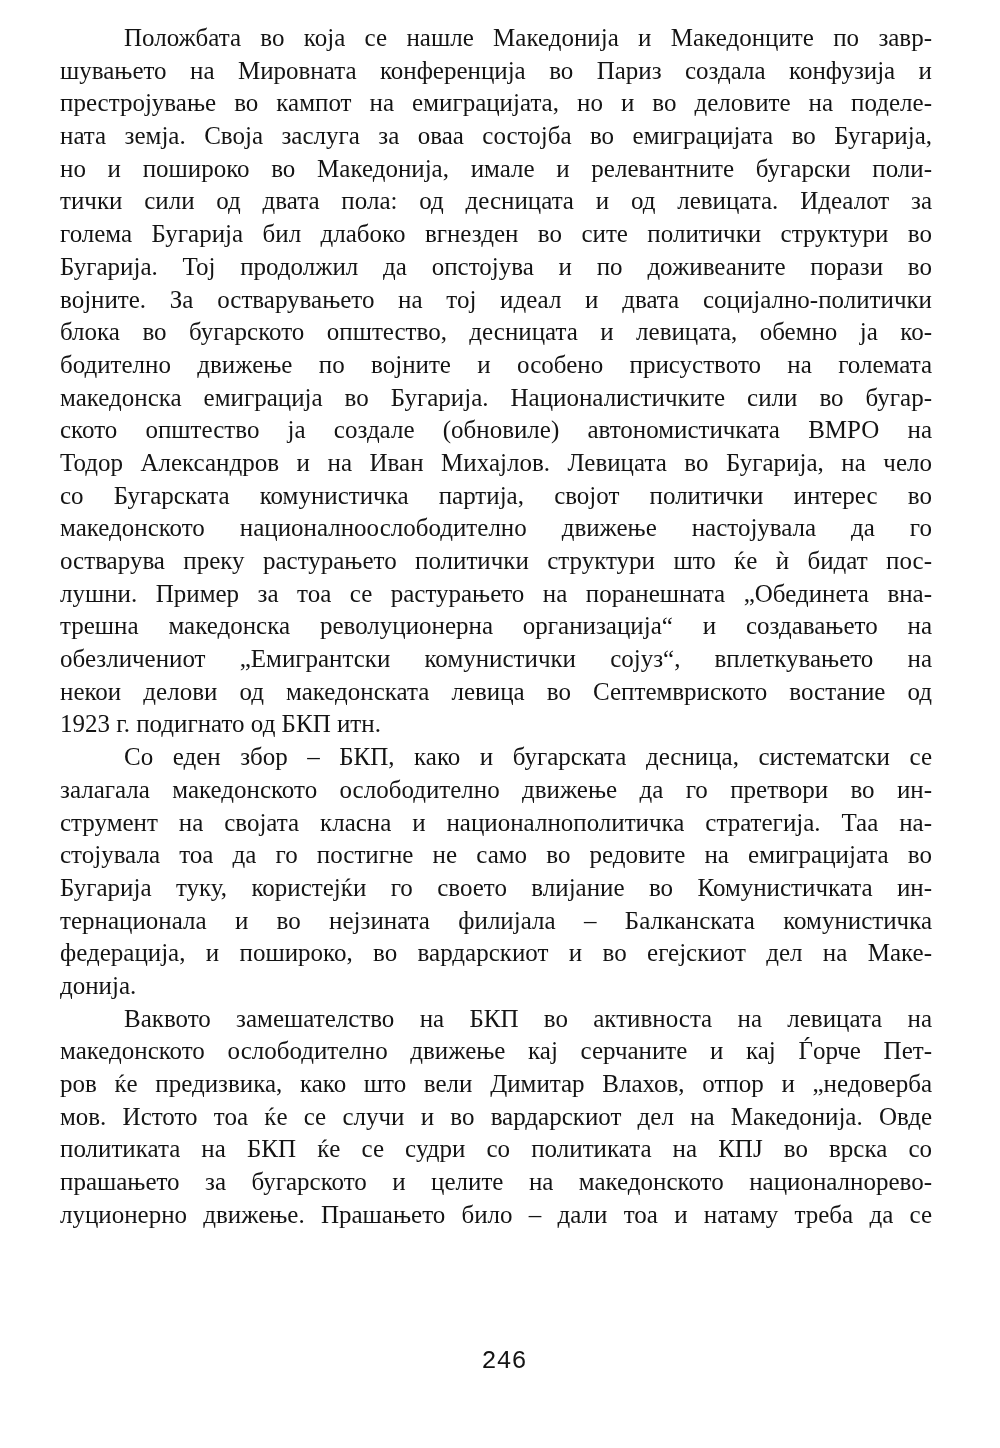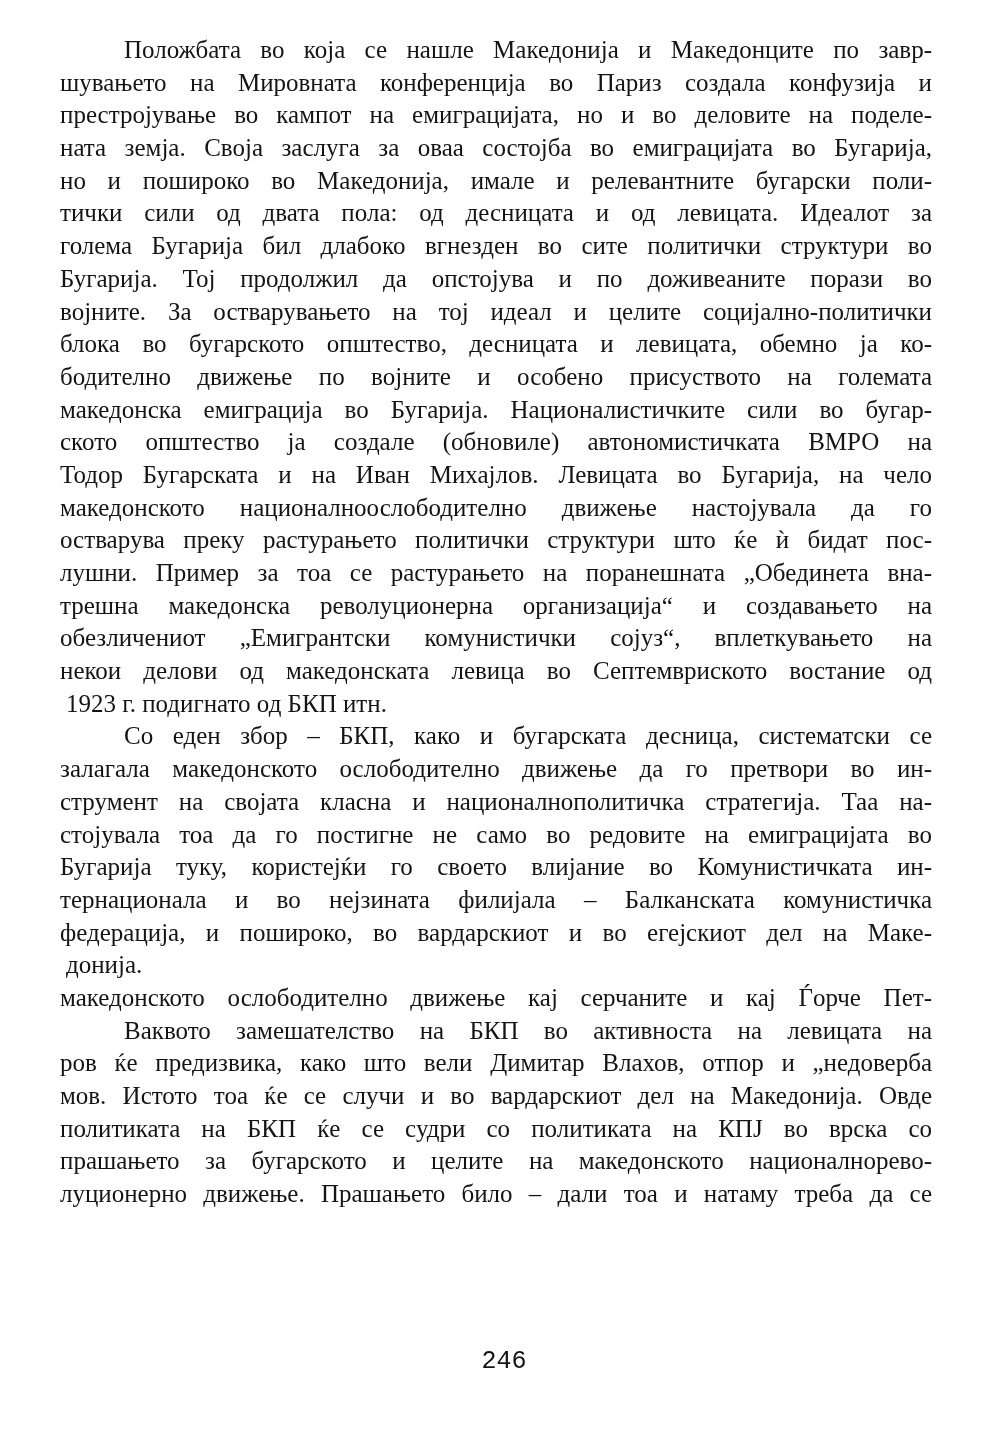"Положбата во која се нашле" .text-block { top: 34px -> 22px }
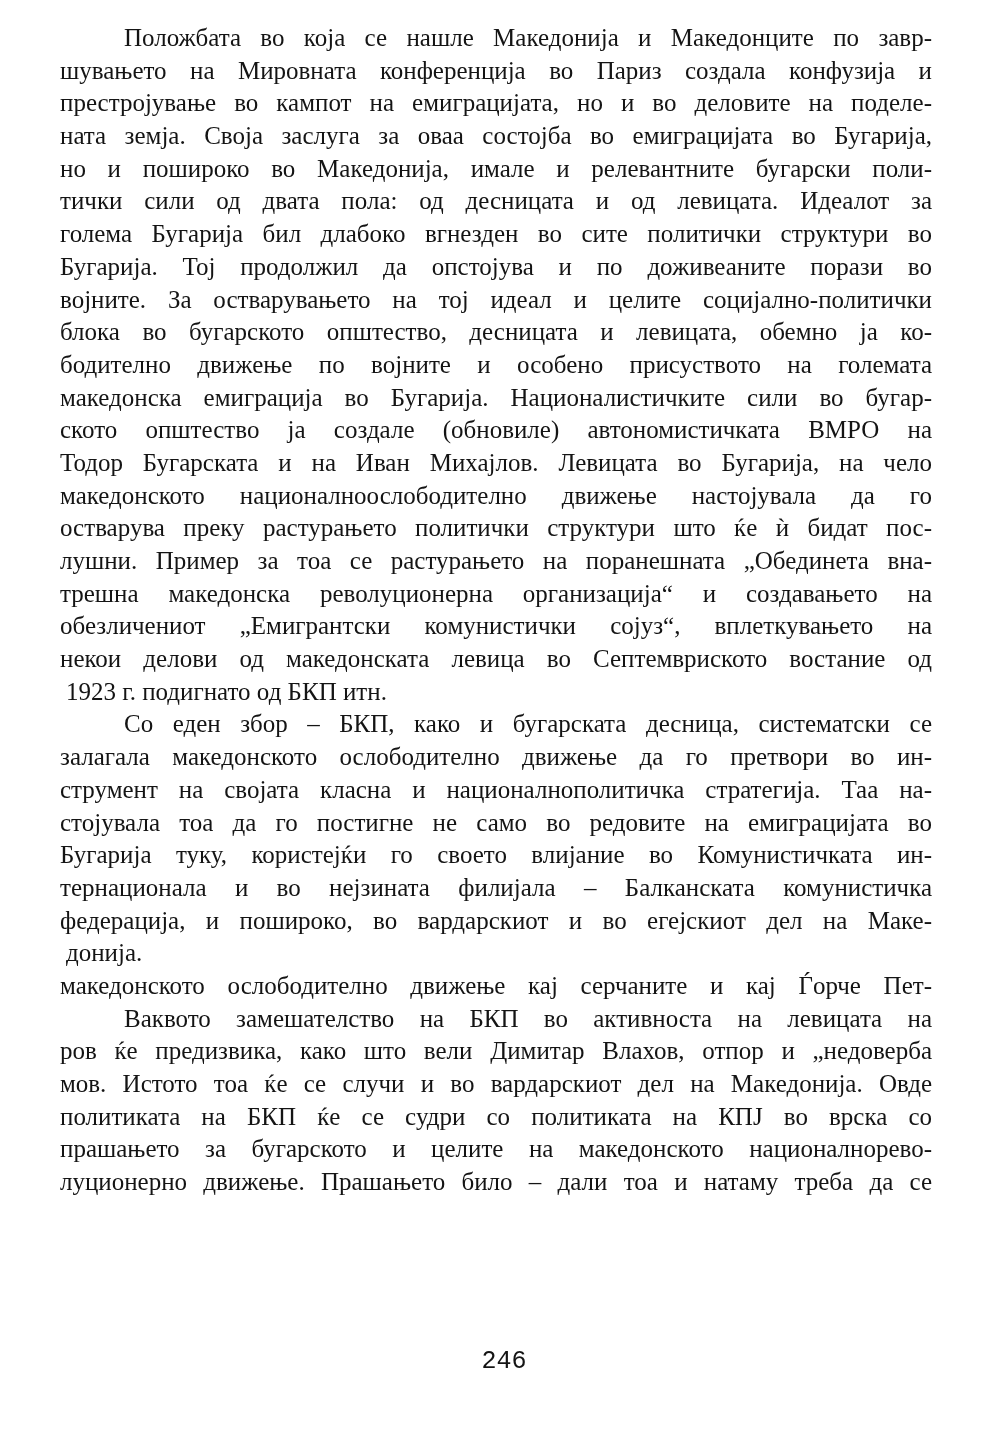"војните. За остварувањето на тој" div.line { text: целите -> двата }
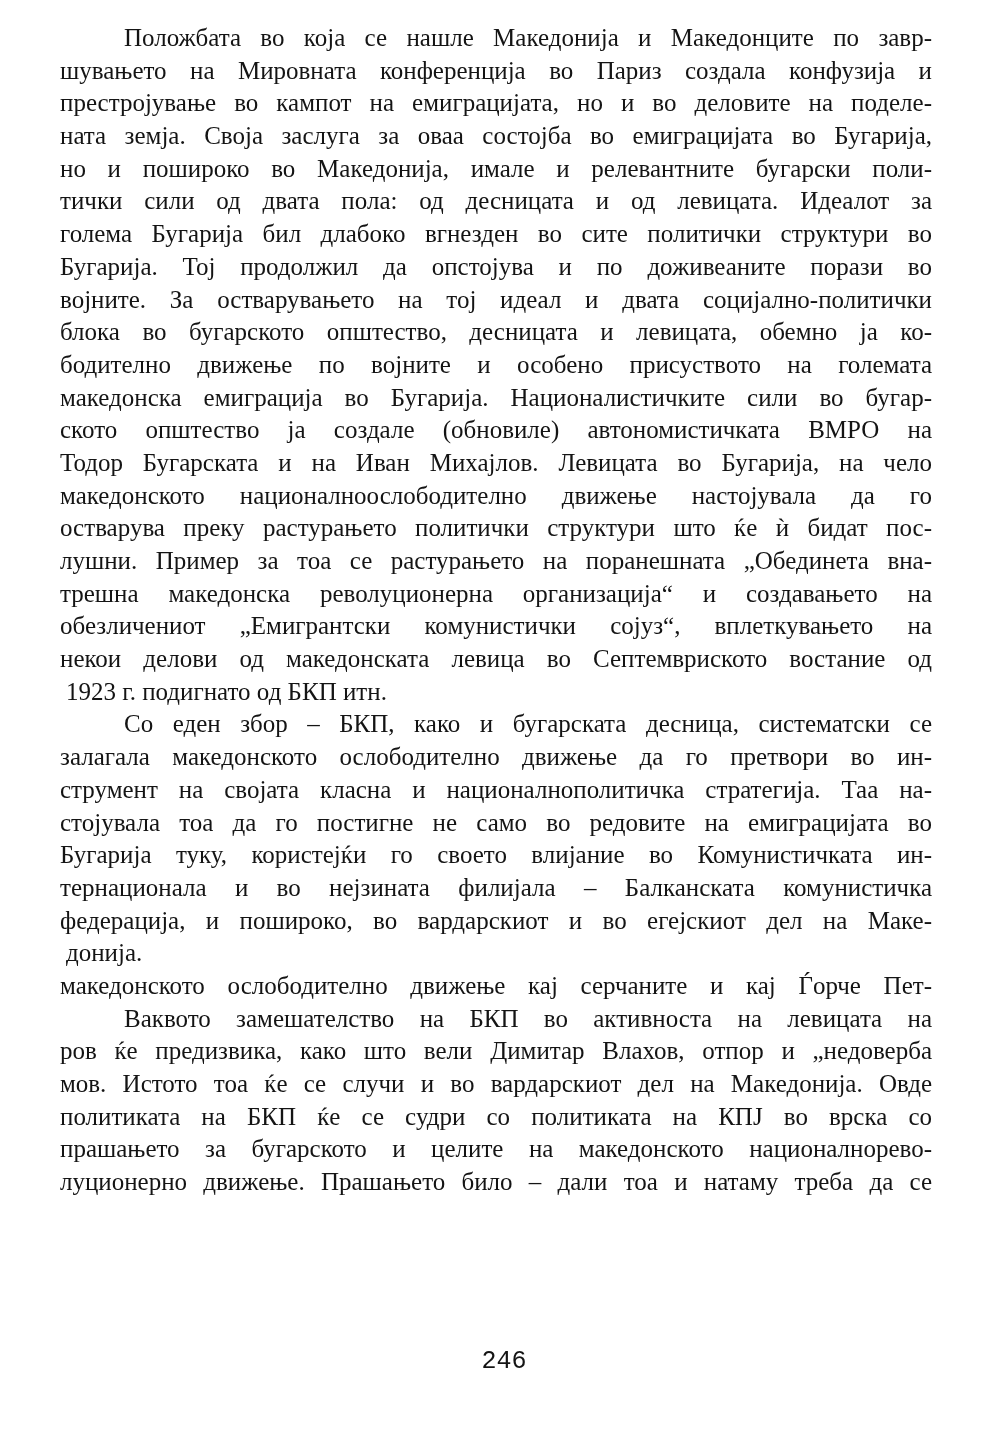"Тодор Бугарската и на Иван" div.line { text: Бугарската -> Александров }
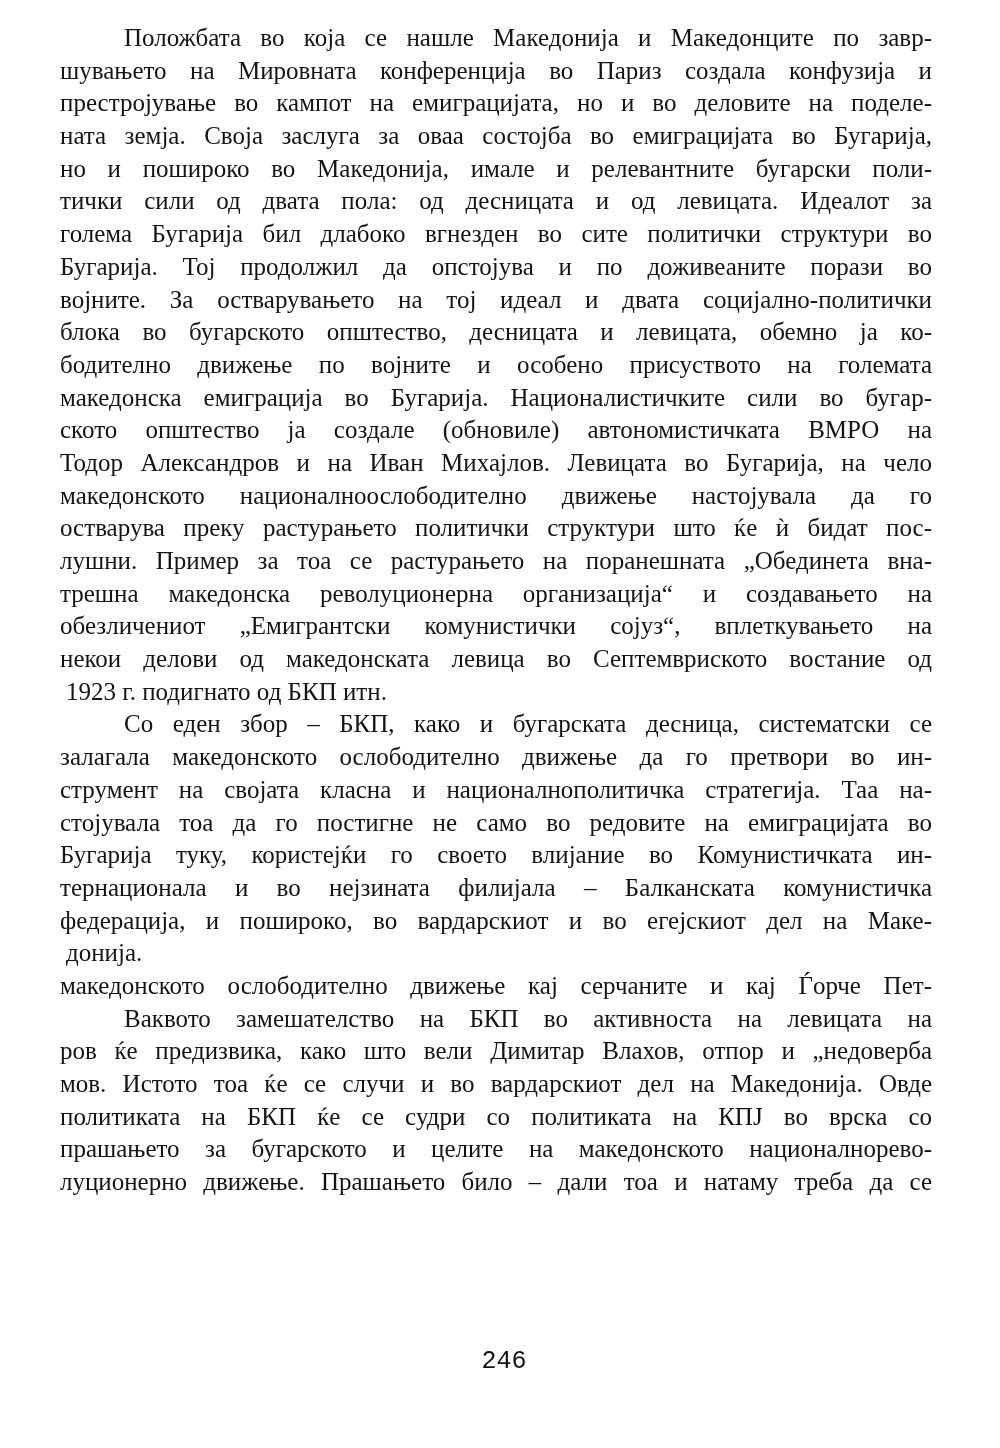"со Бугарската комунистичка партија," div.line { html: none -> <div>со Бугарската комунистичка партија, својот политички интерес во</div> }
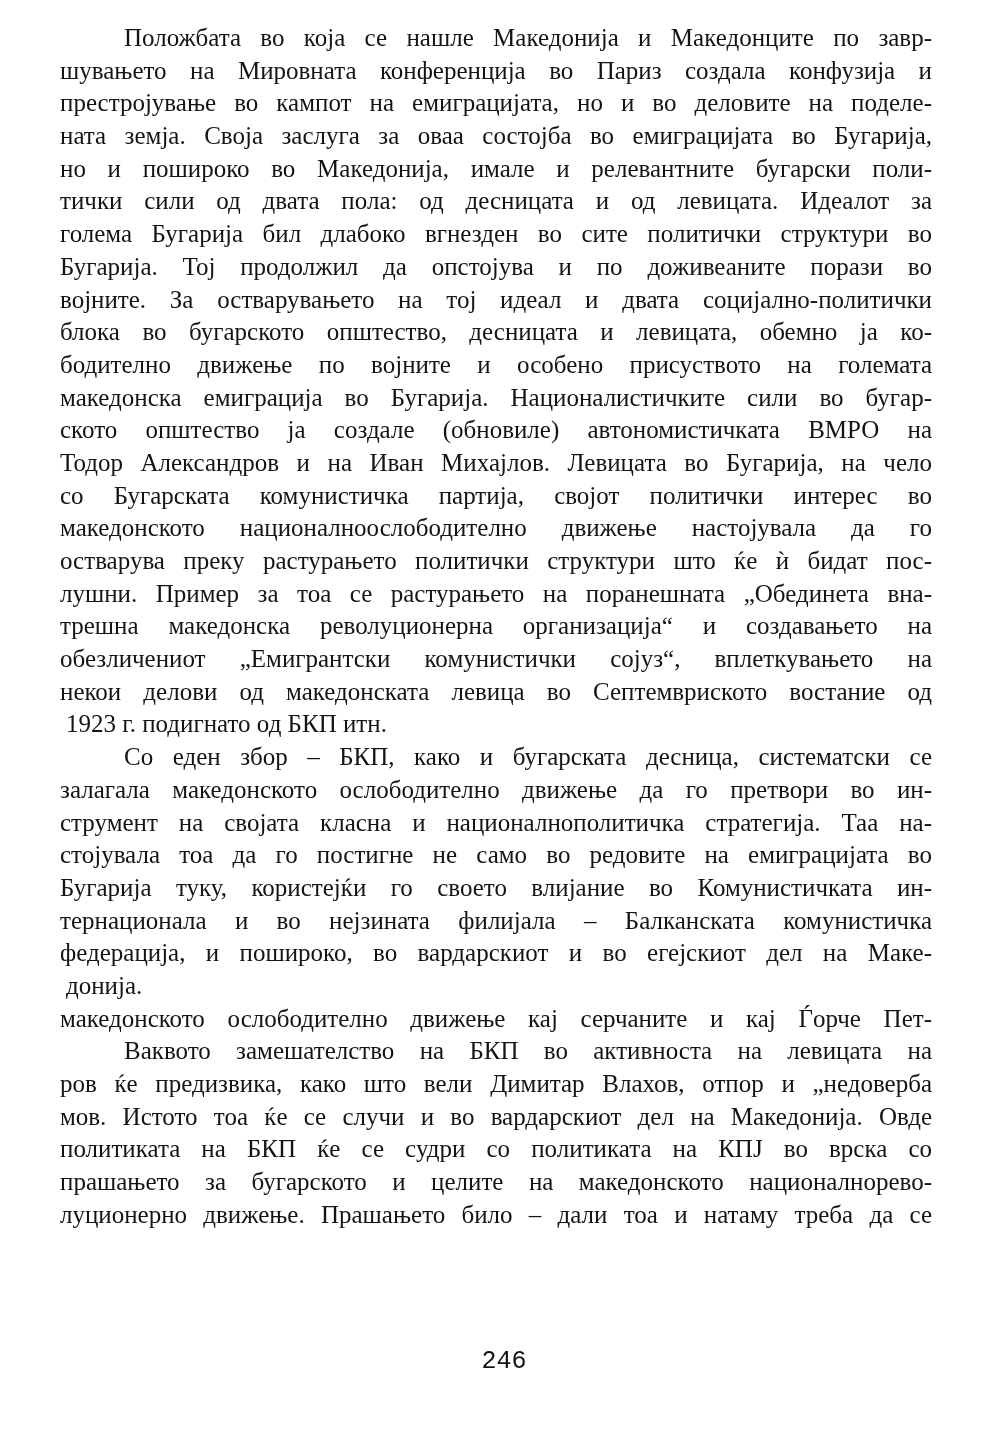"1923 г. подигнато од БКП" .line.endline { margin-left: 6px -> none }
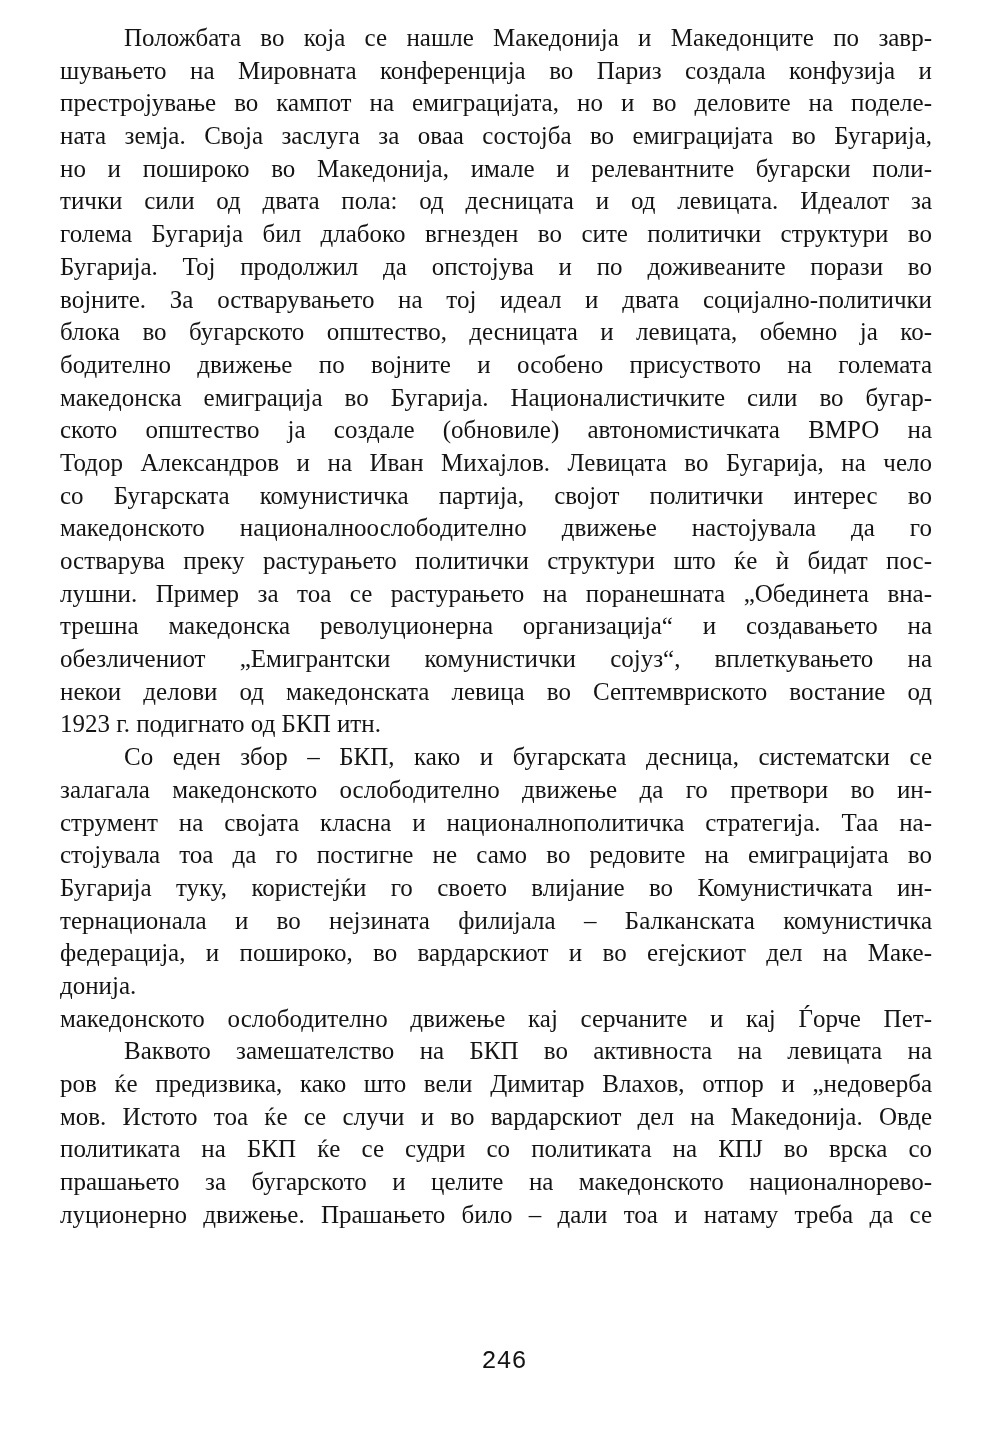"македонското ослободително движење кај" div.line { order: before "Ваквото замешателство на БКП во" -> after "Ваквото замешателство на БКП во" }
